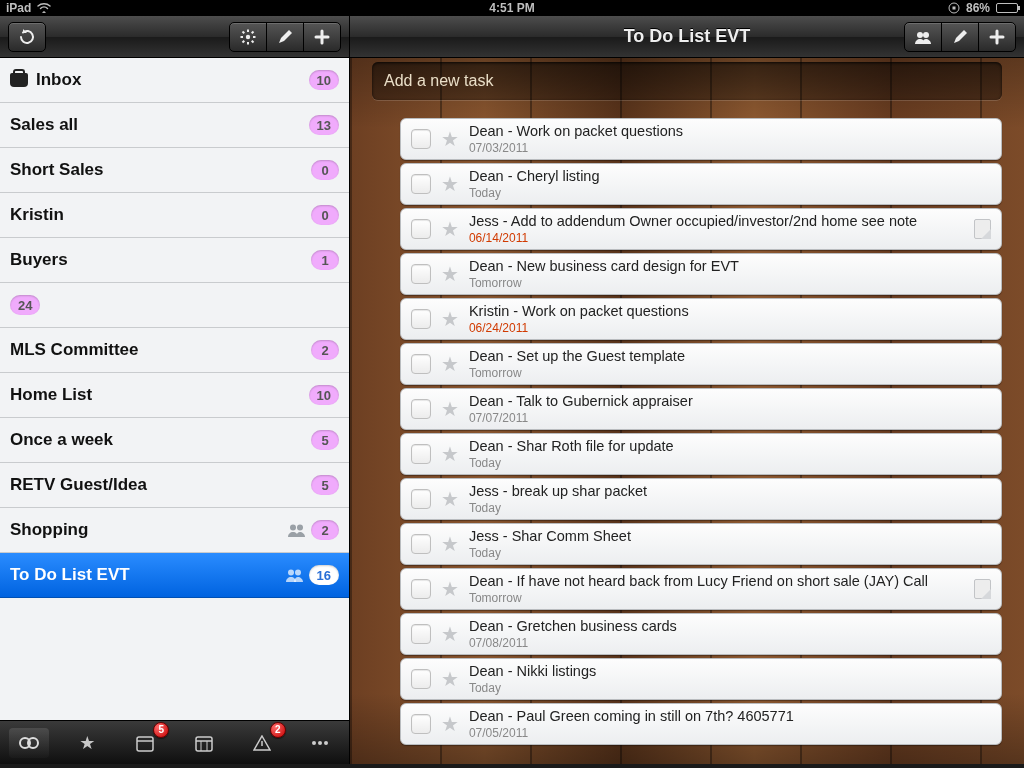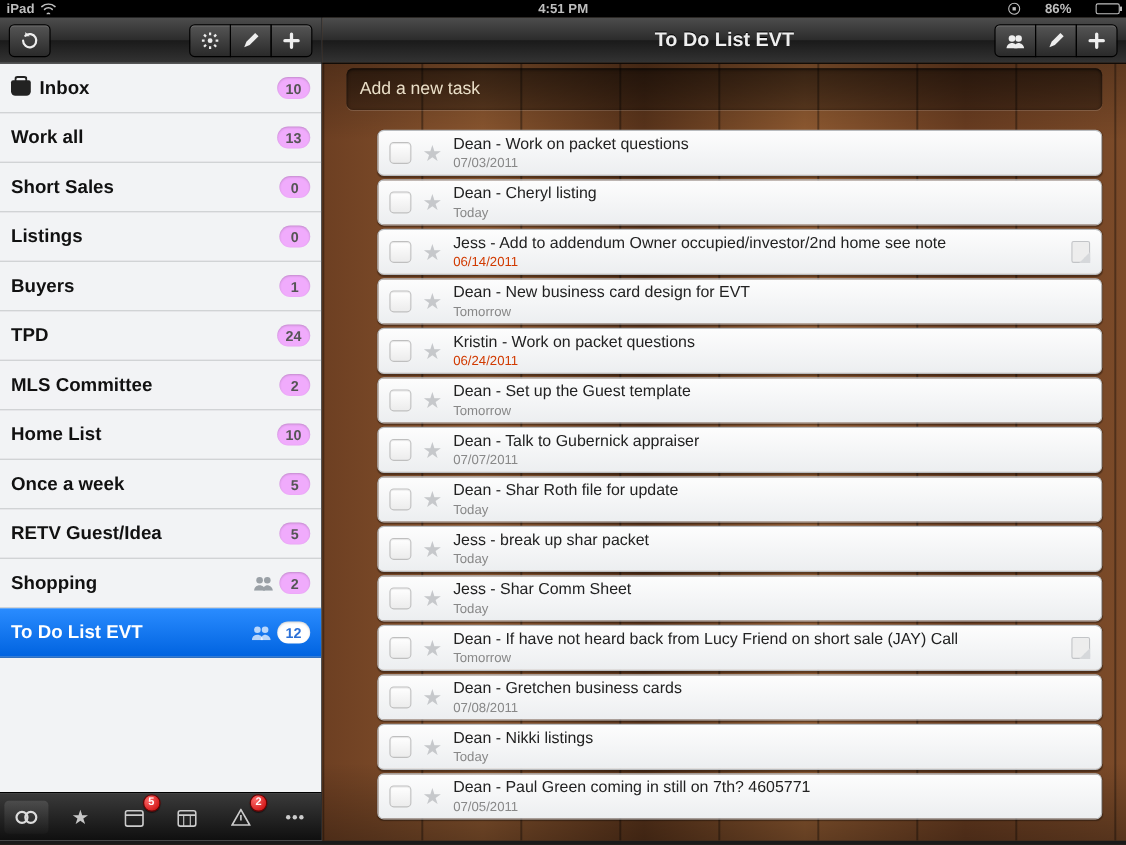"86%" .status-right { gap: 22px -> 6px }
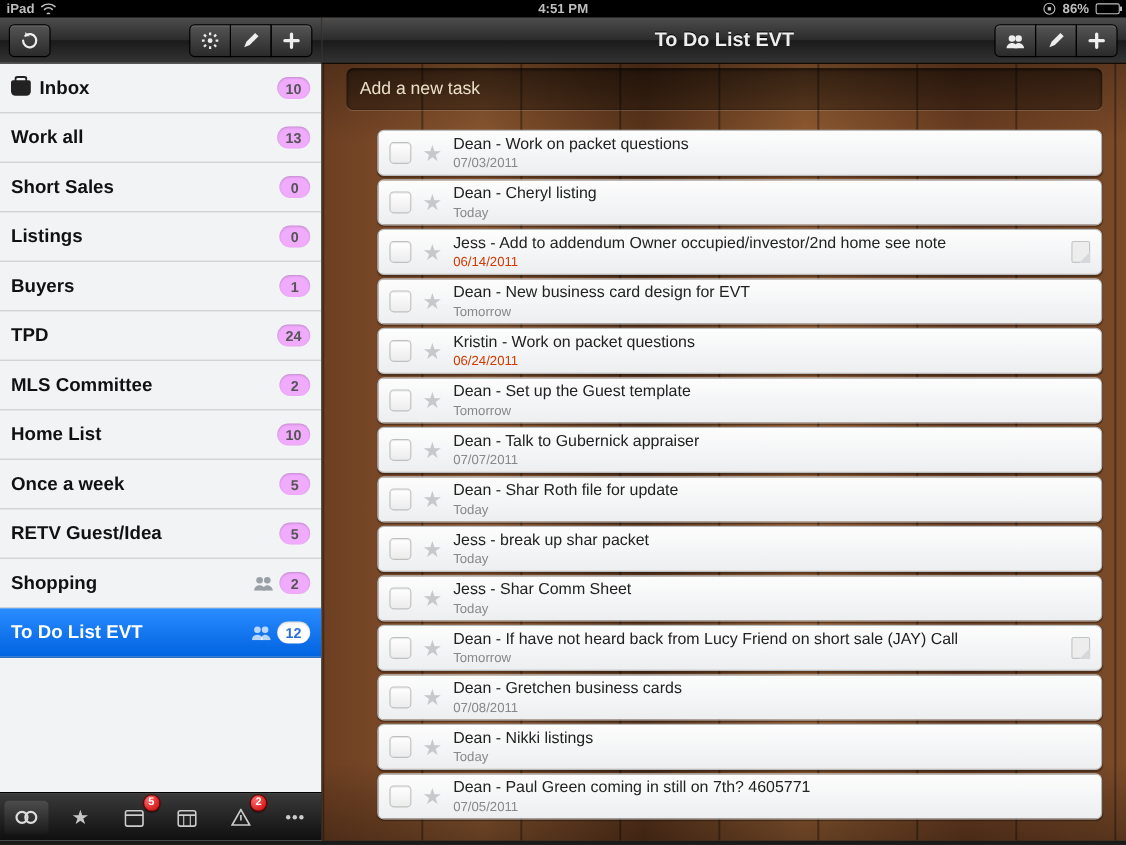"Inbox" .sidebar { width: 293px -> 350px }
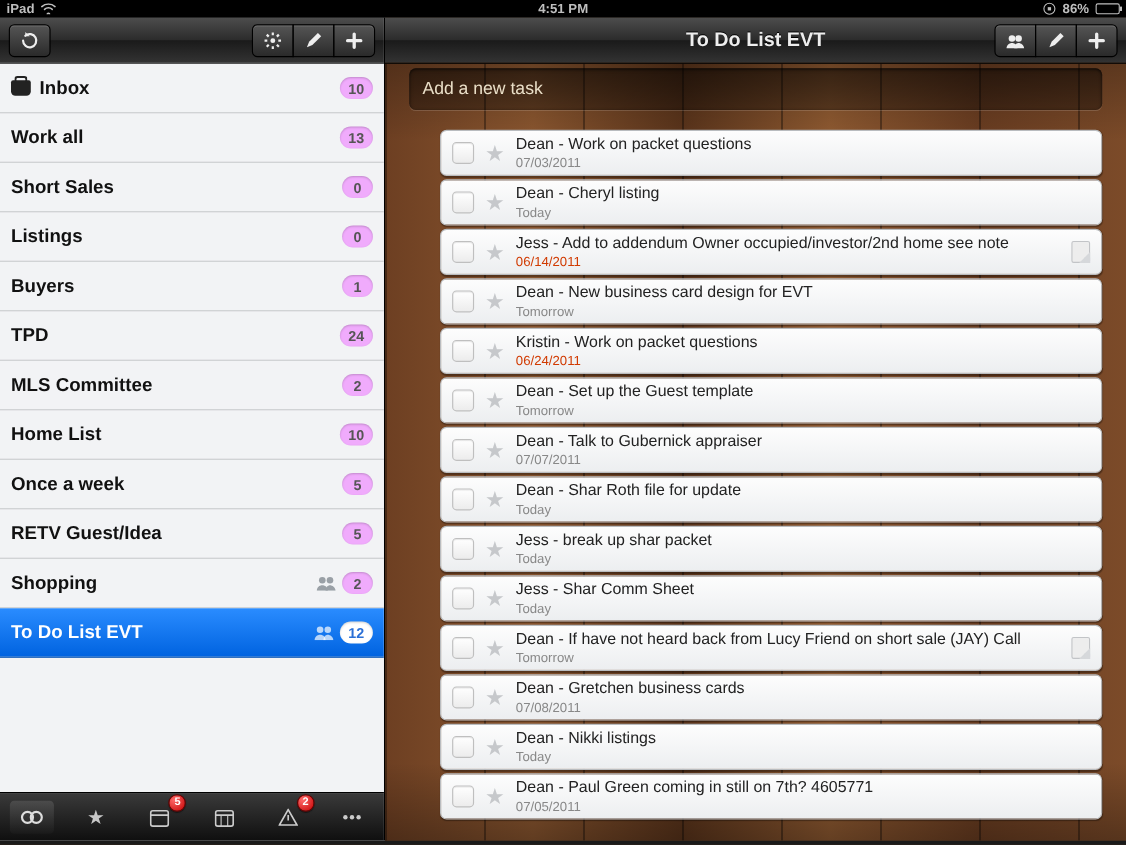"Work all" span { text: Work -> Sales }
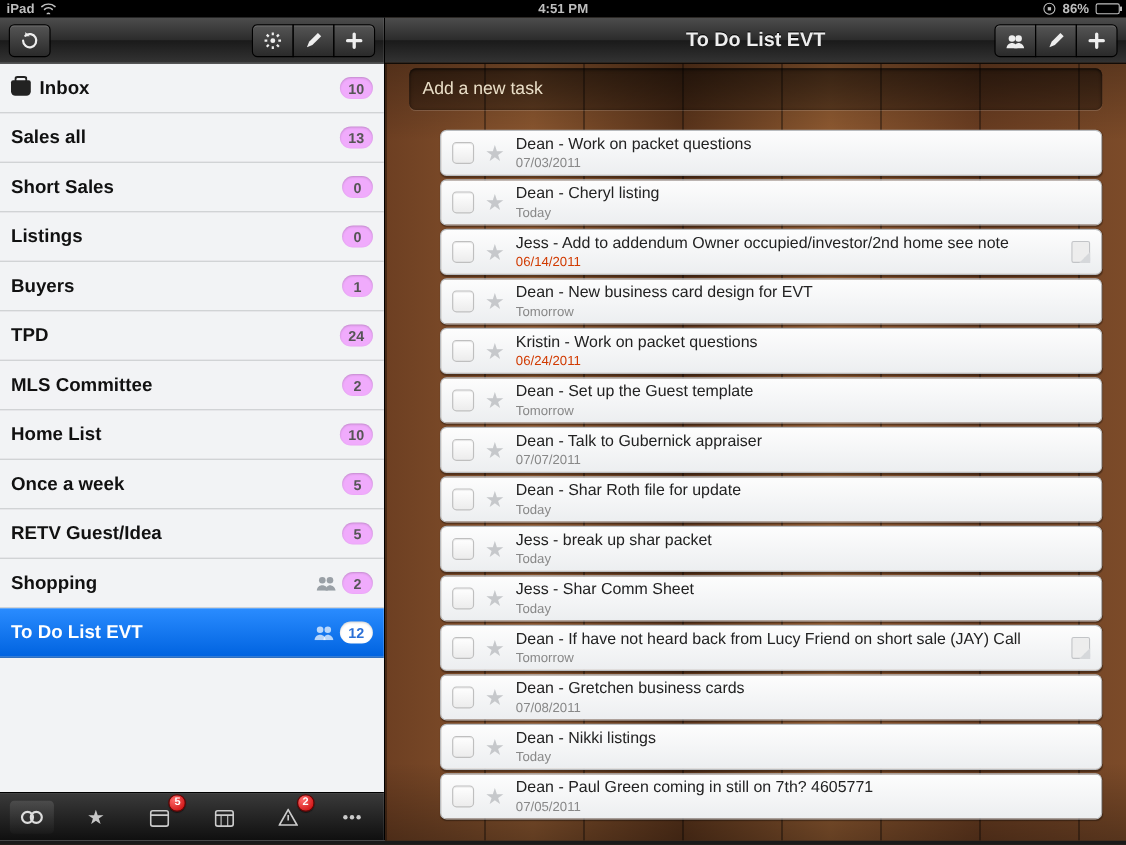"Listings" span { text: Listings -> Kristin }
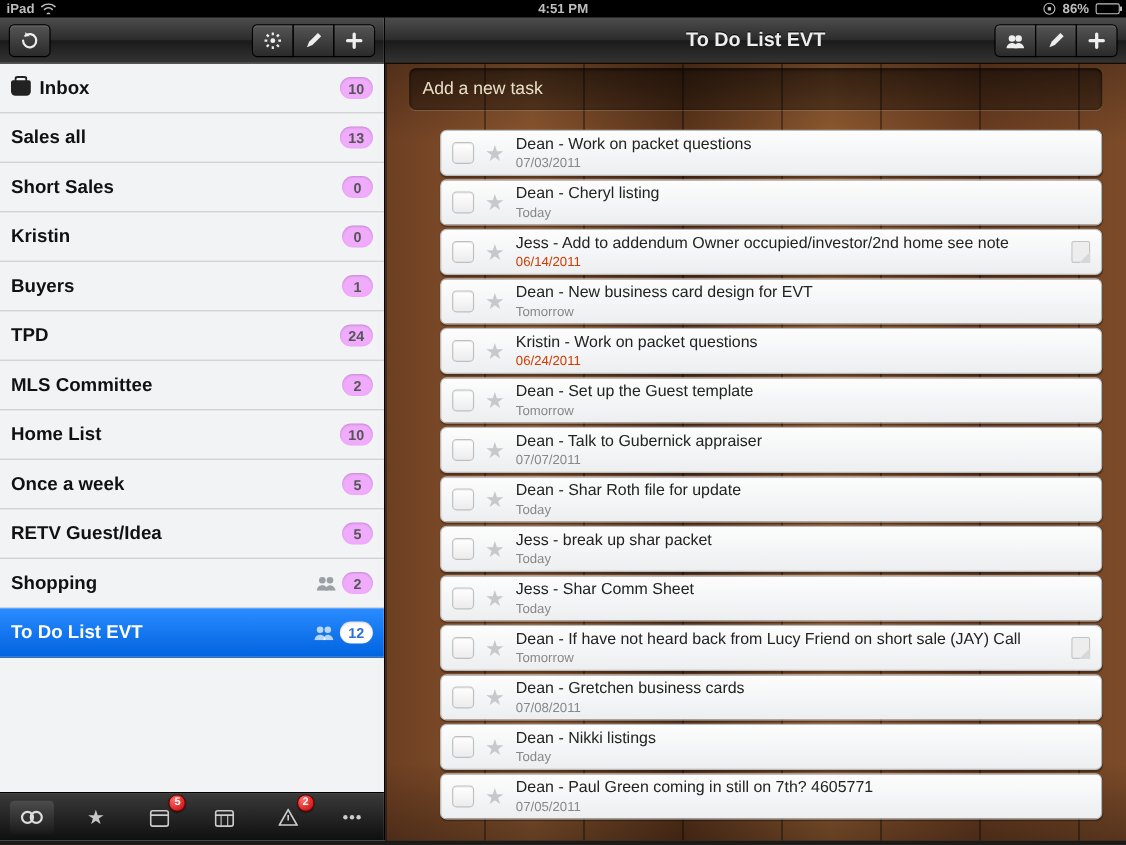"TPD" div.label { html: <div> <span>TPD</span> </div> -> none }
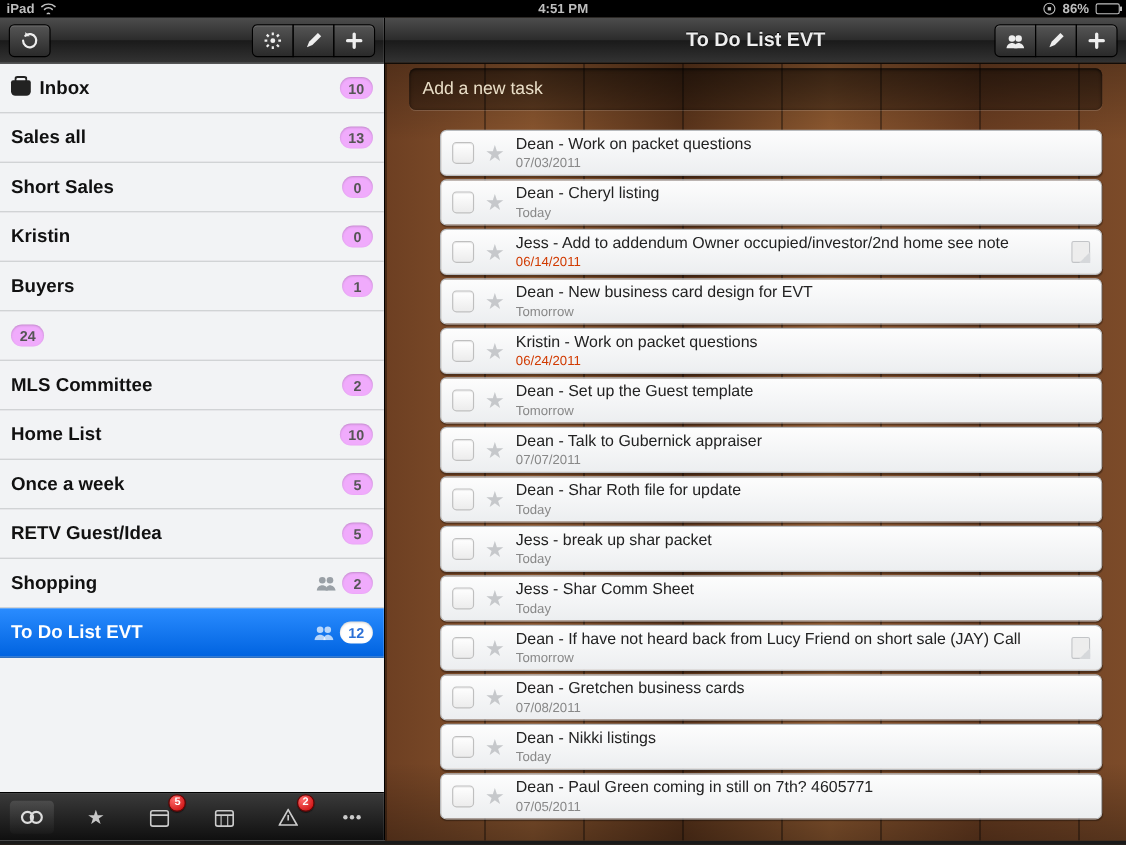"12" span.count-pill { text: 12 -> 16 }
